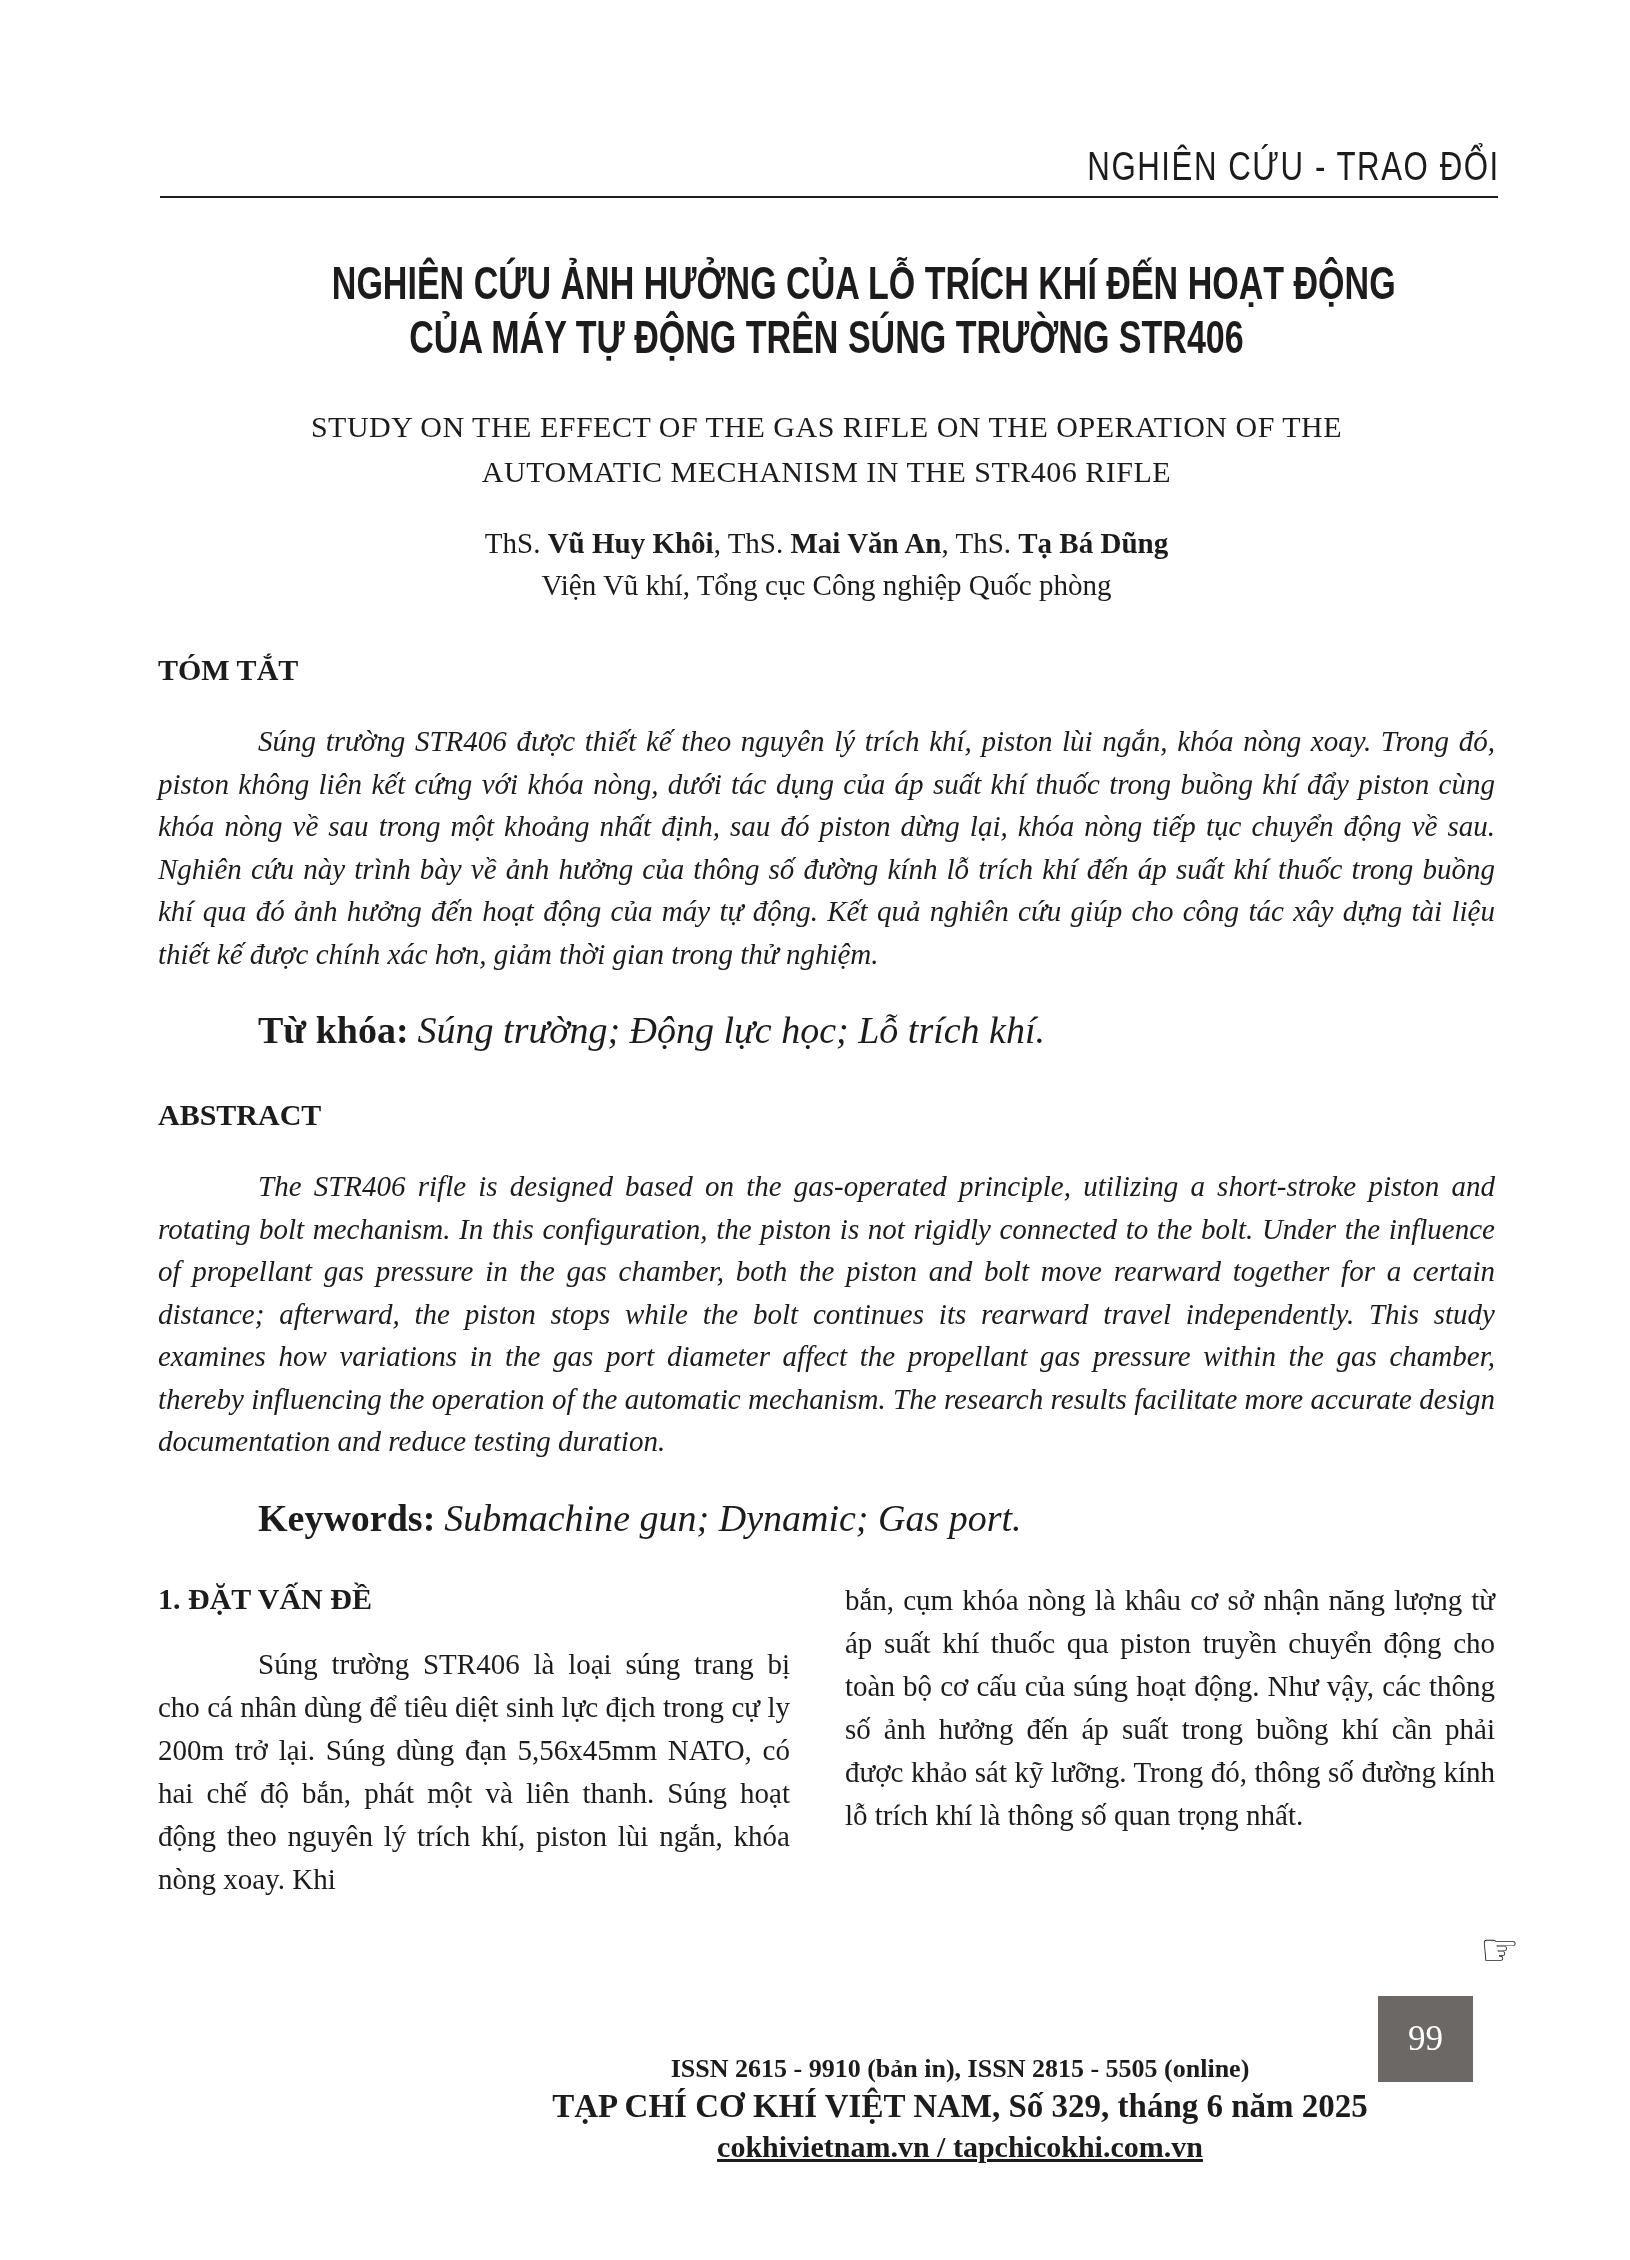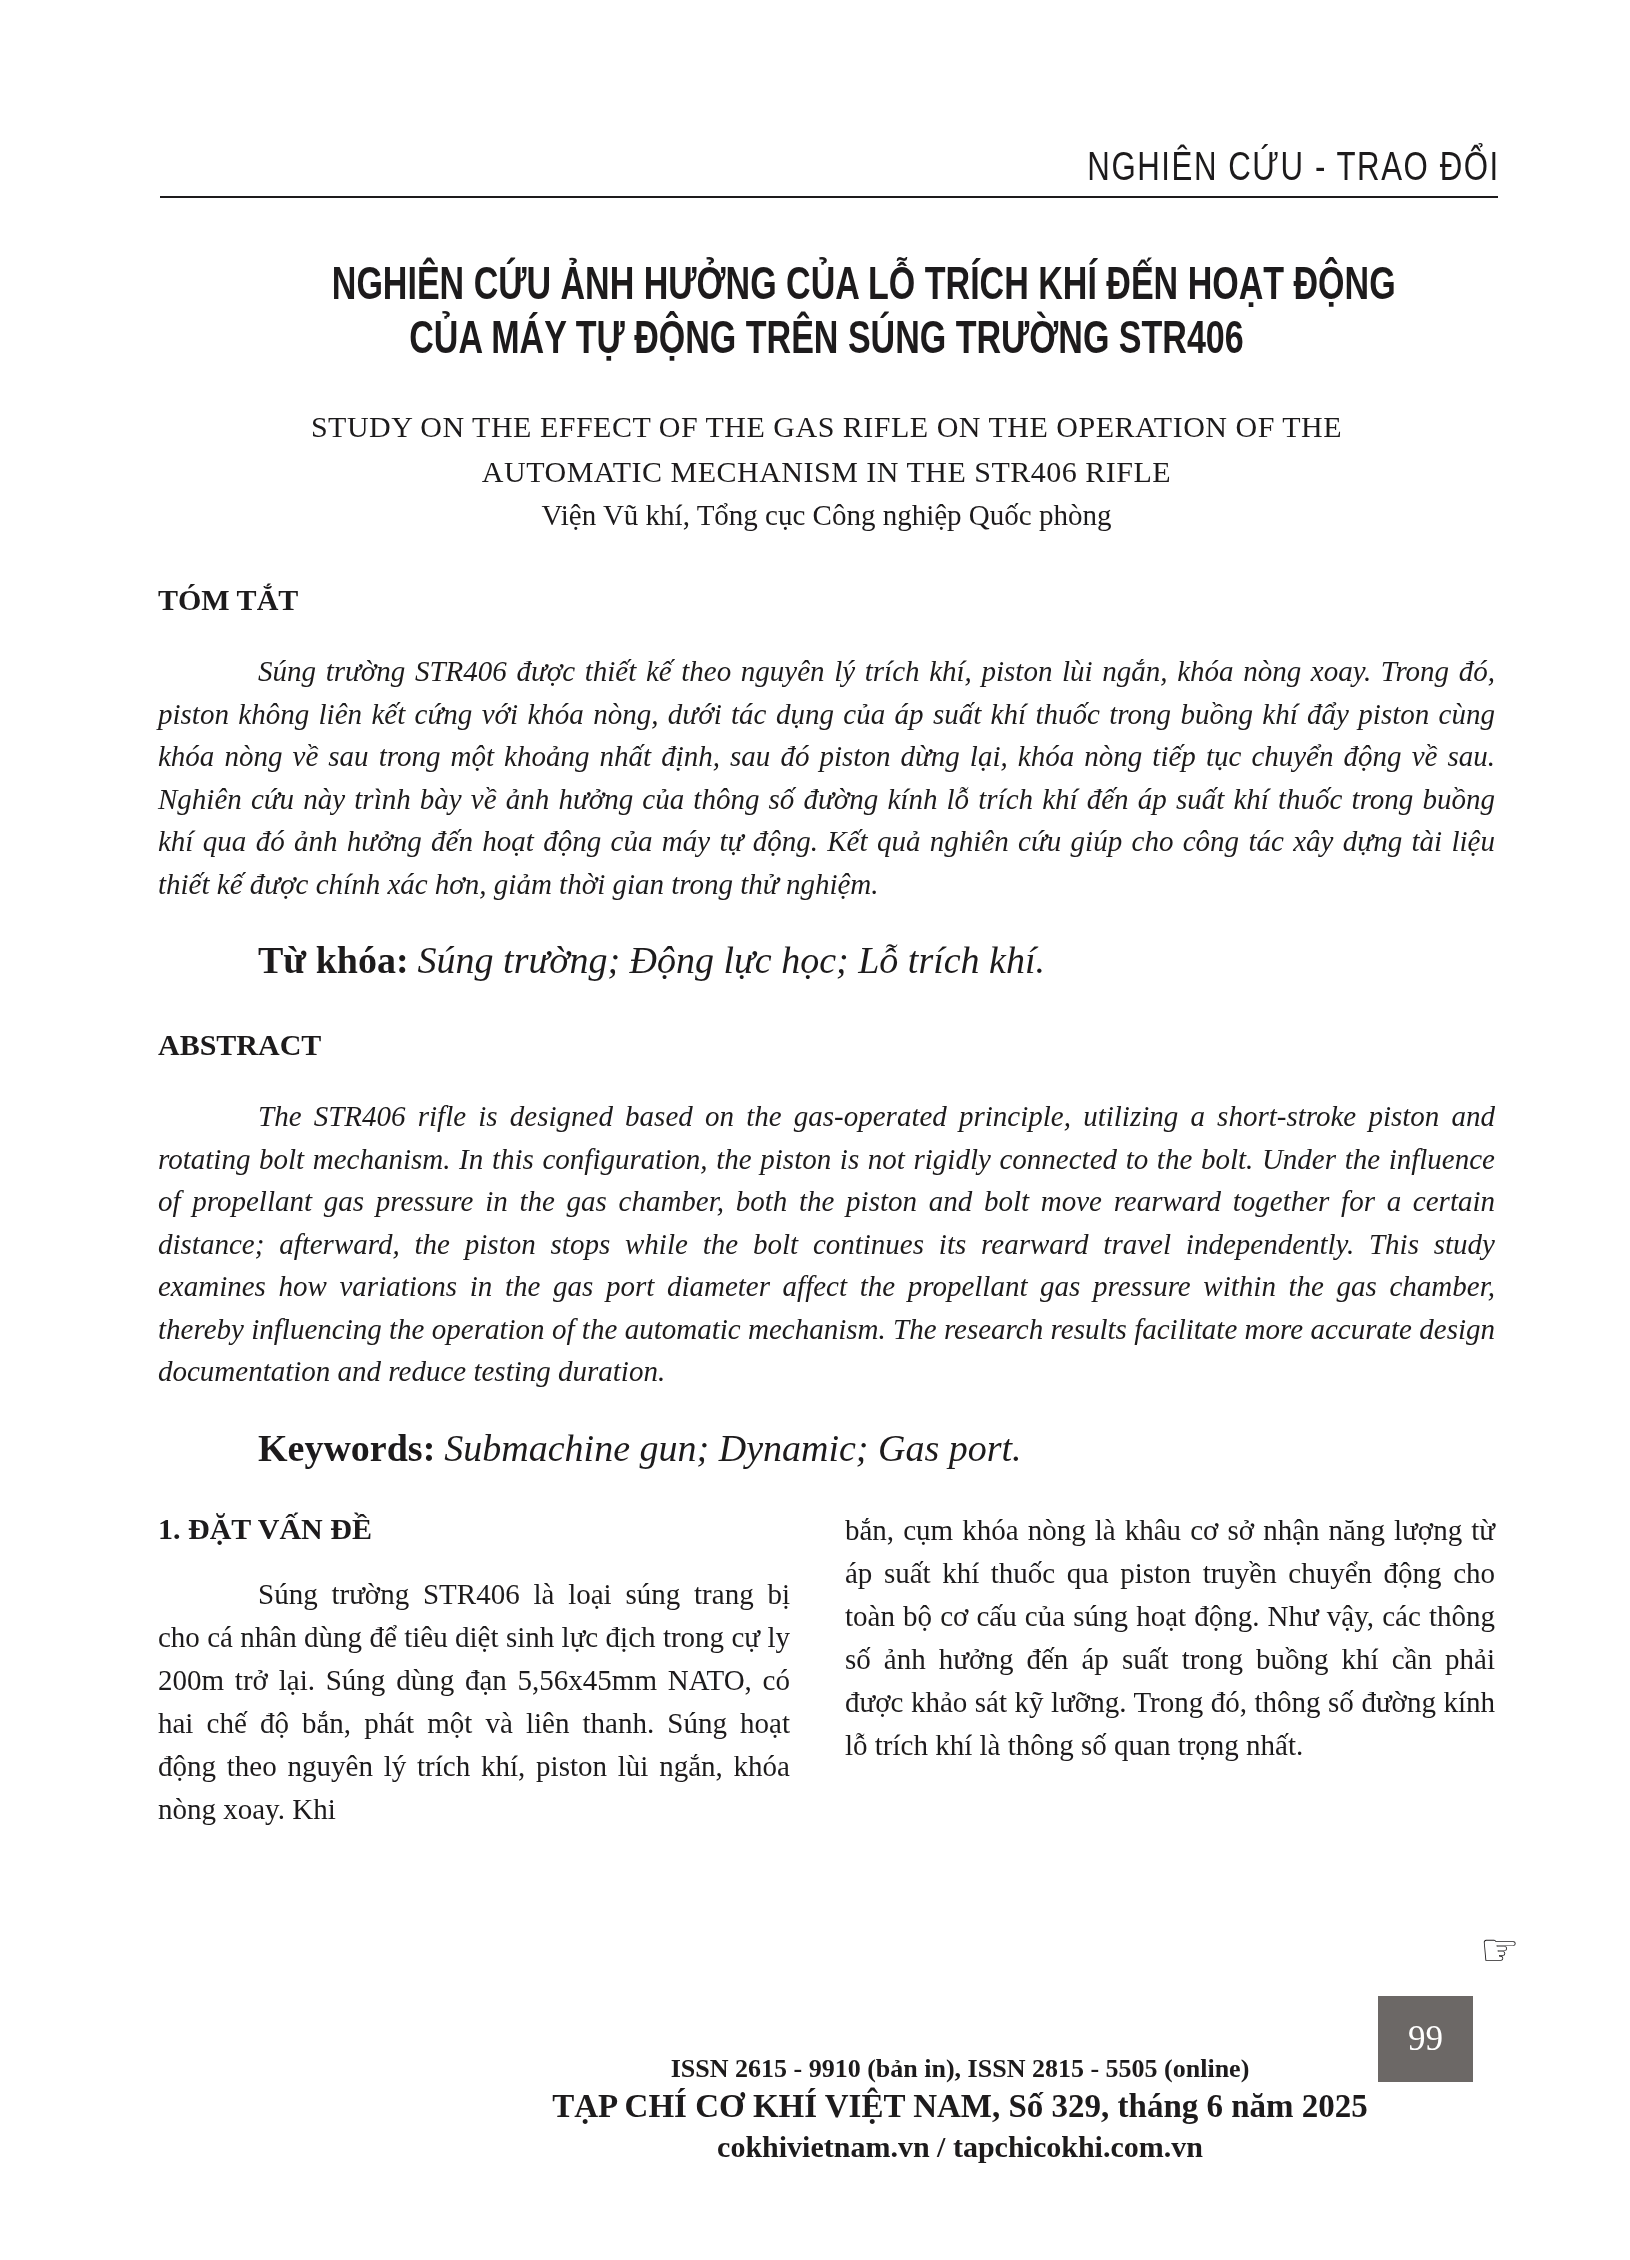"ThS. Vũ Huy Khôi, ThS." div.authors { html: none -> <div><span>ThS. </span><b>Vũ Huy Khôi</b><span>, ThS. </span><b>Mai Văn An</b><span>, ThS. </span><b>Tạ Bá Dũng</b></div> }
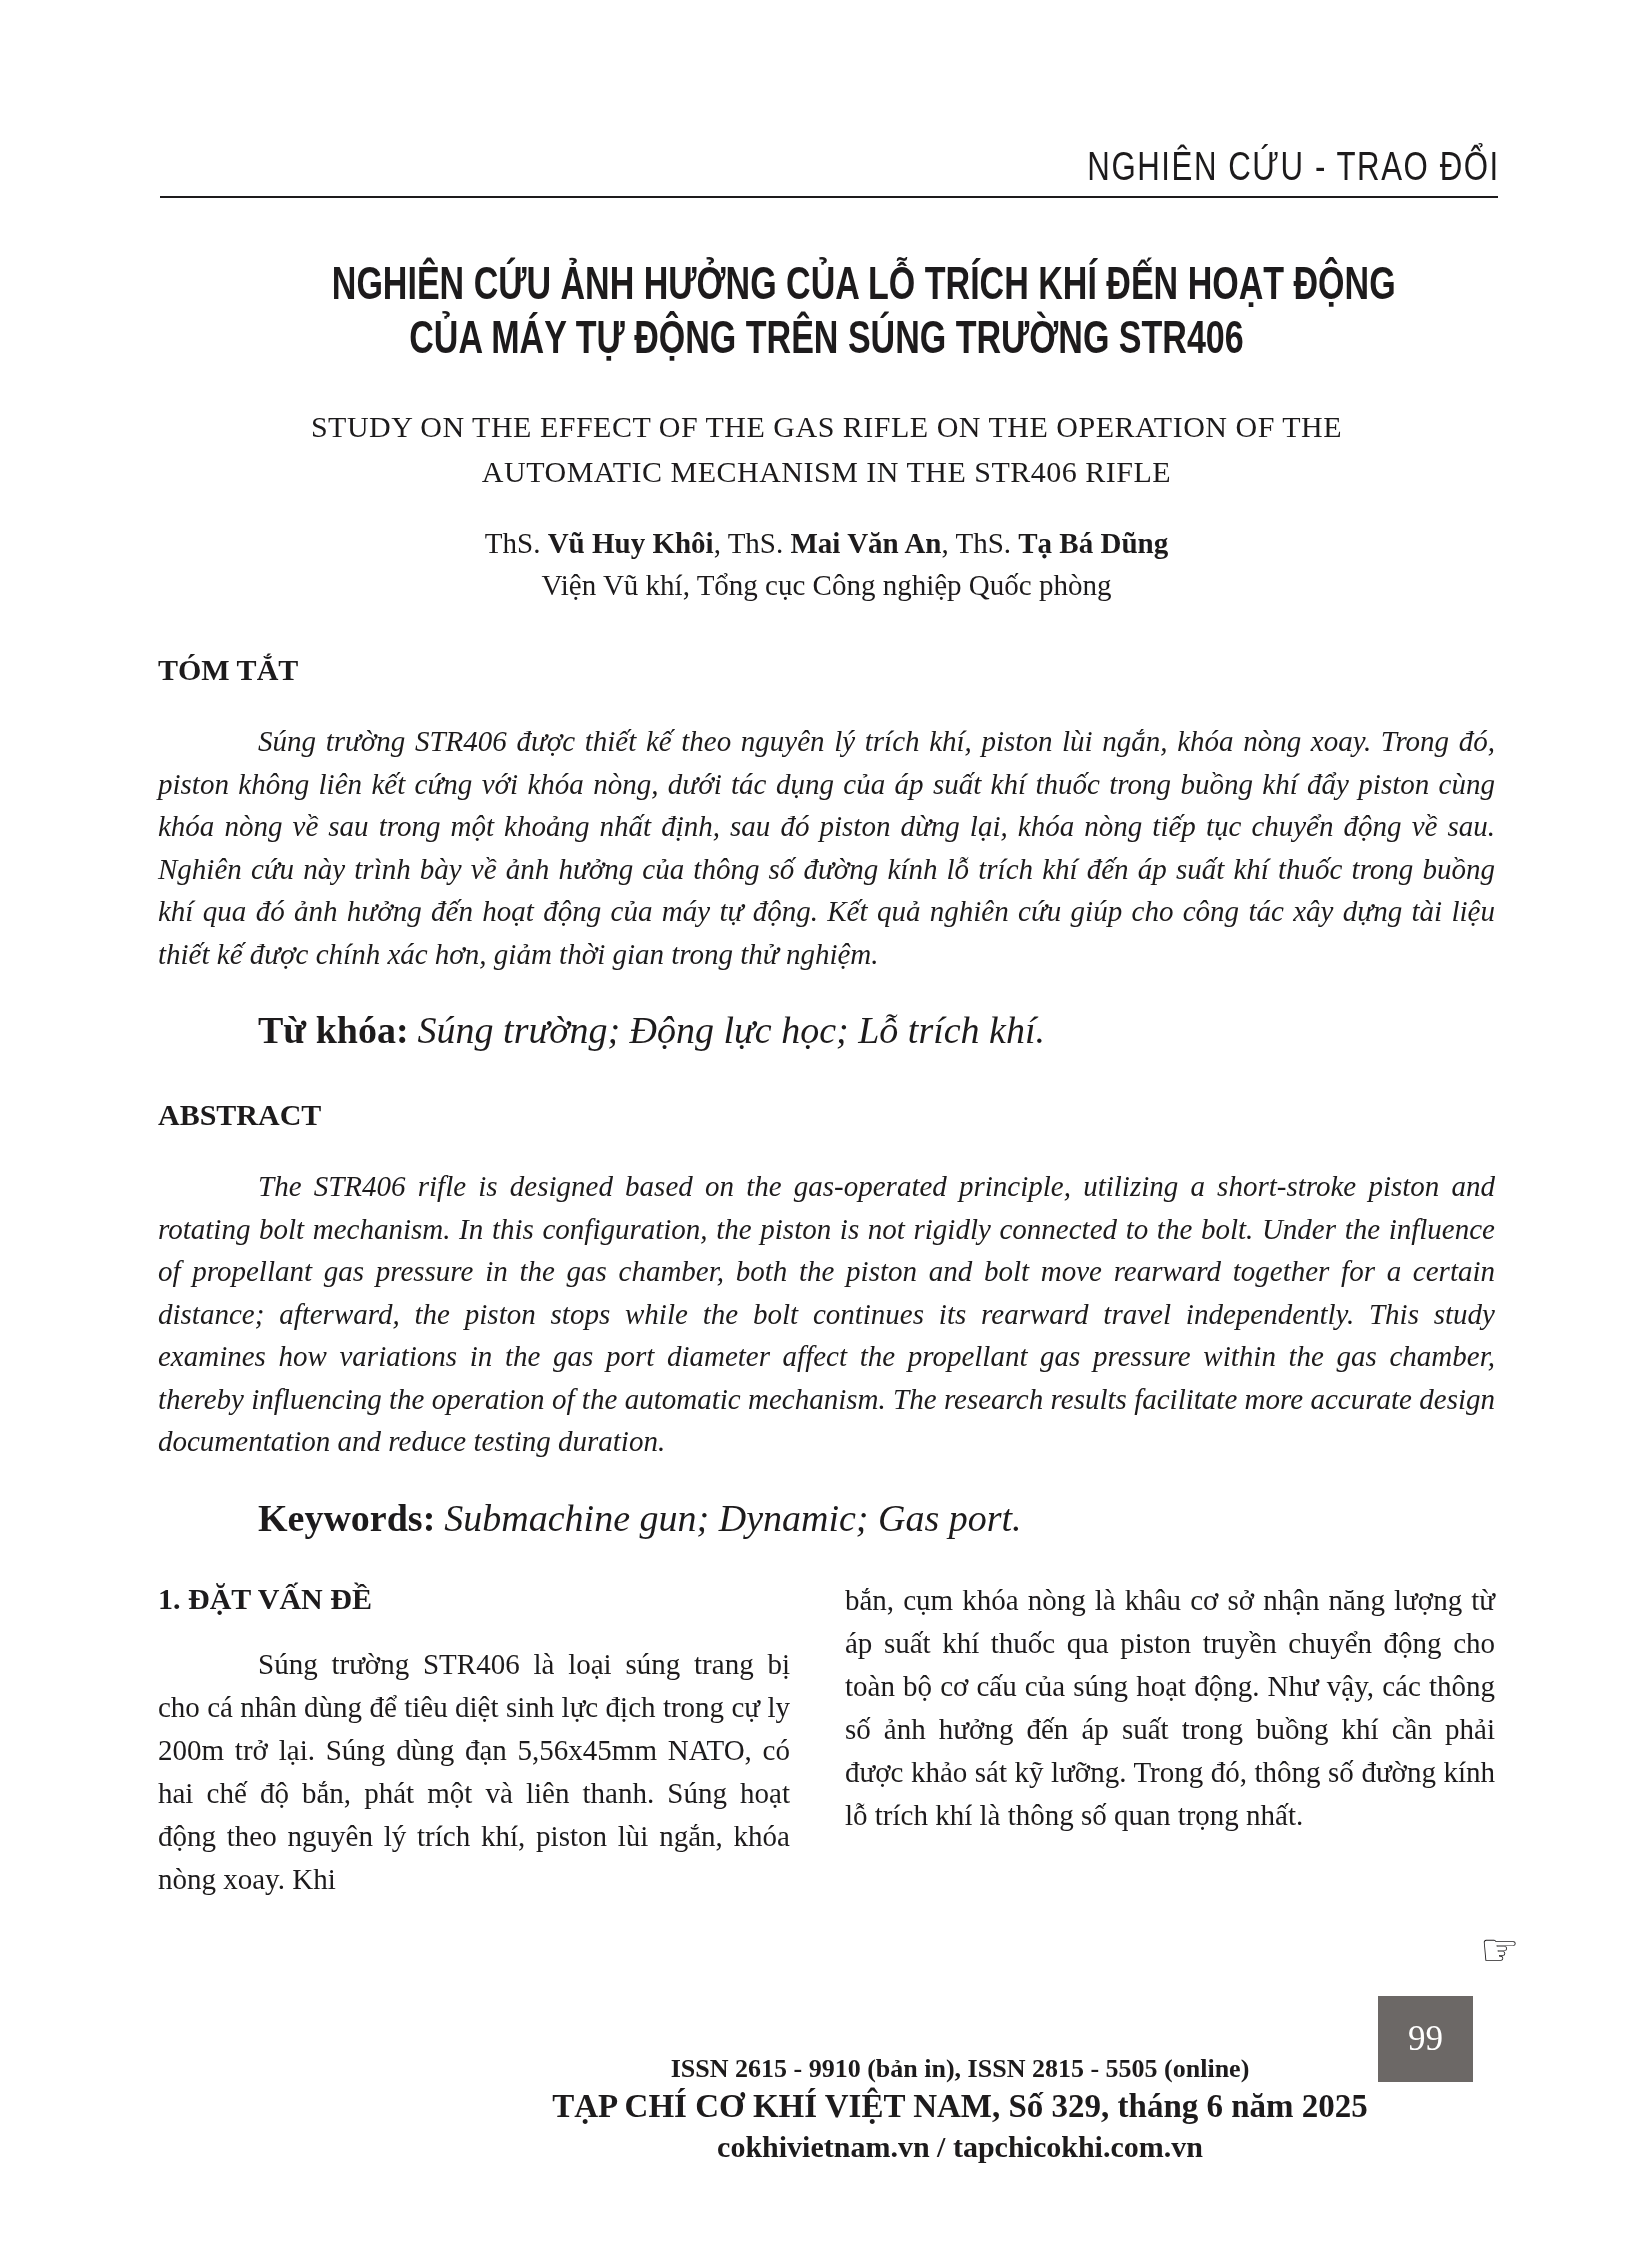"cokhivietnam.vn / tapchicokhi.com.vn" .f-web { text-decoration: none -> underline }
